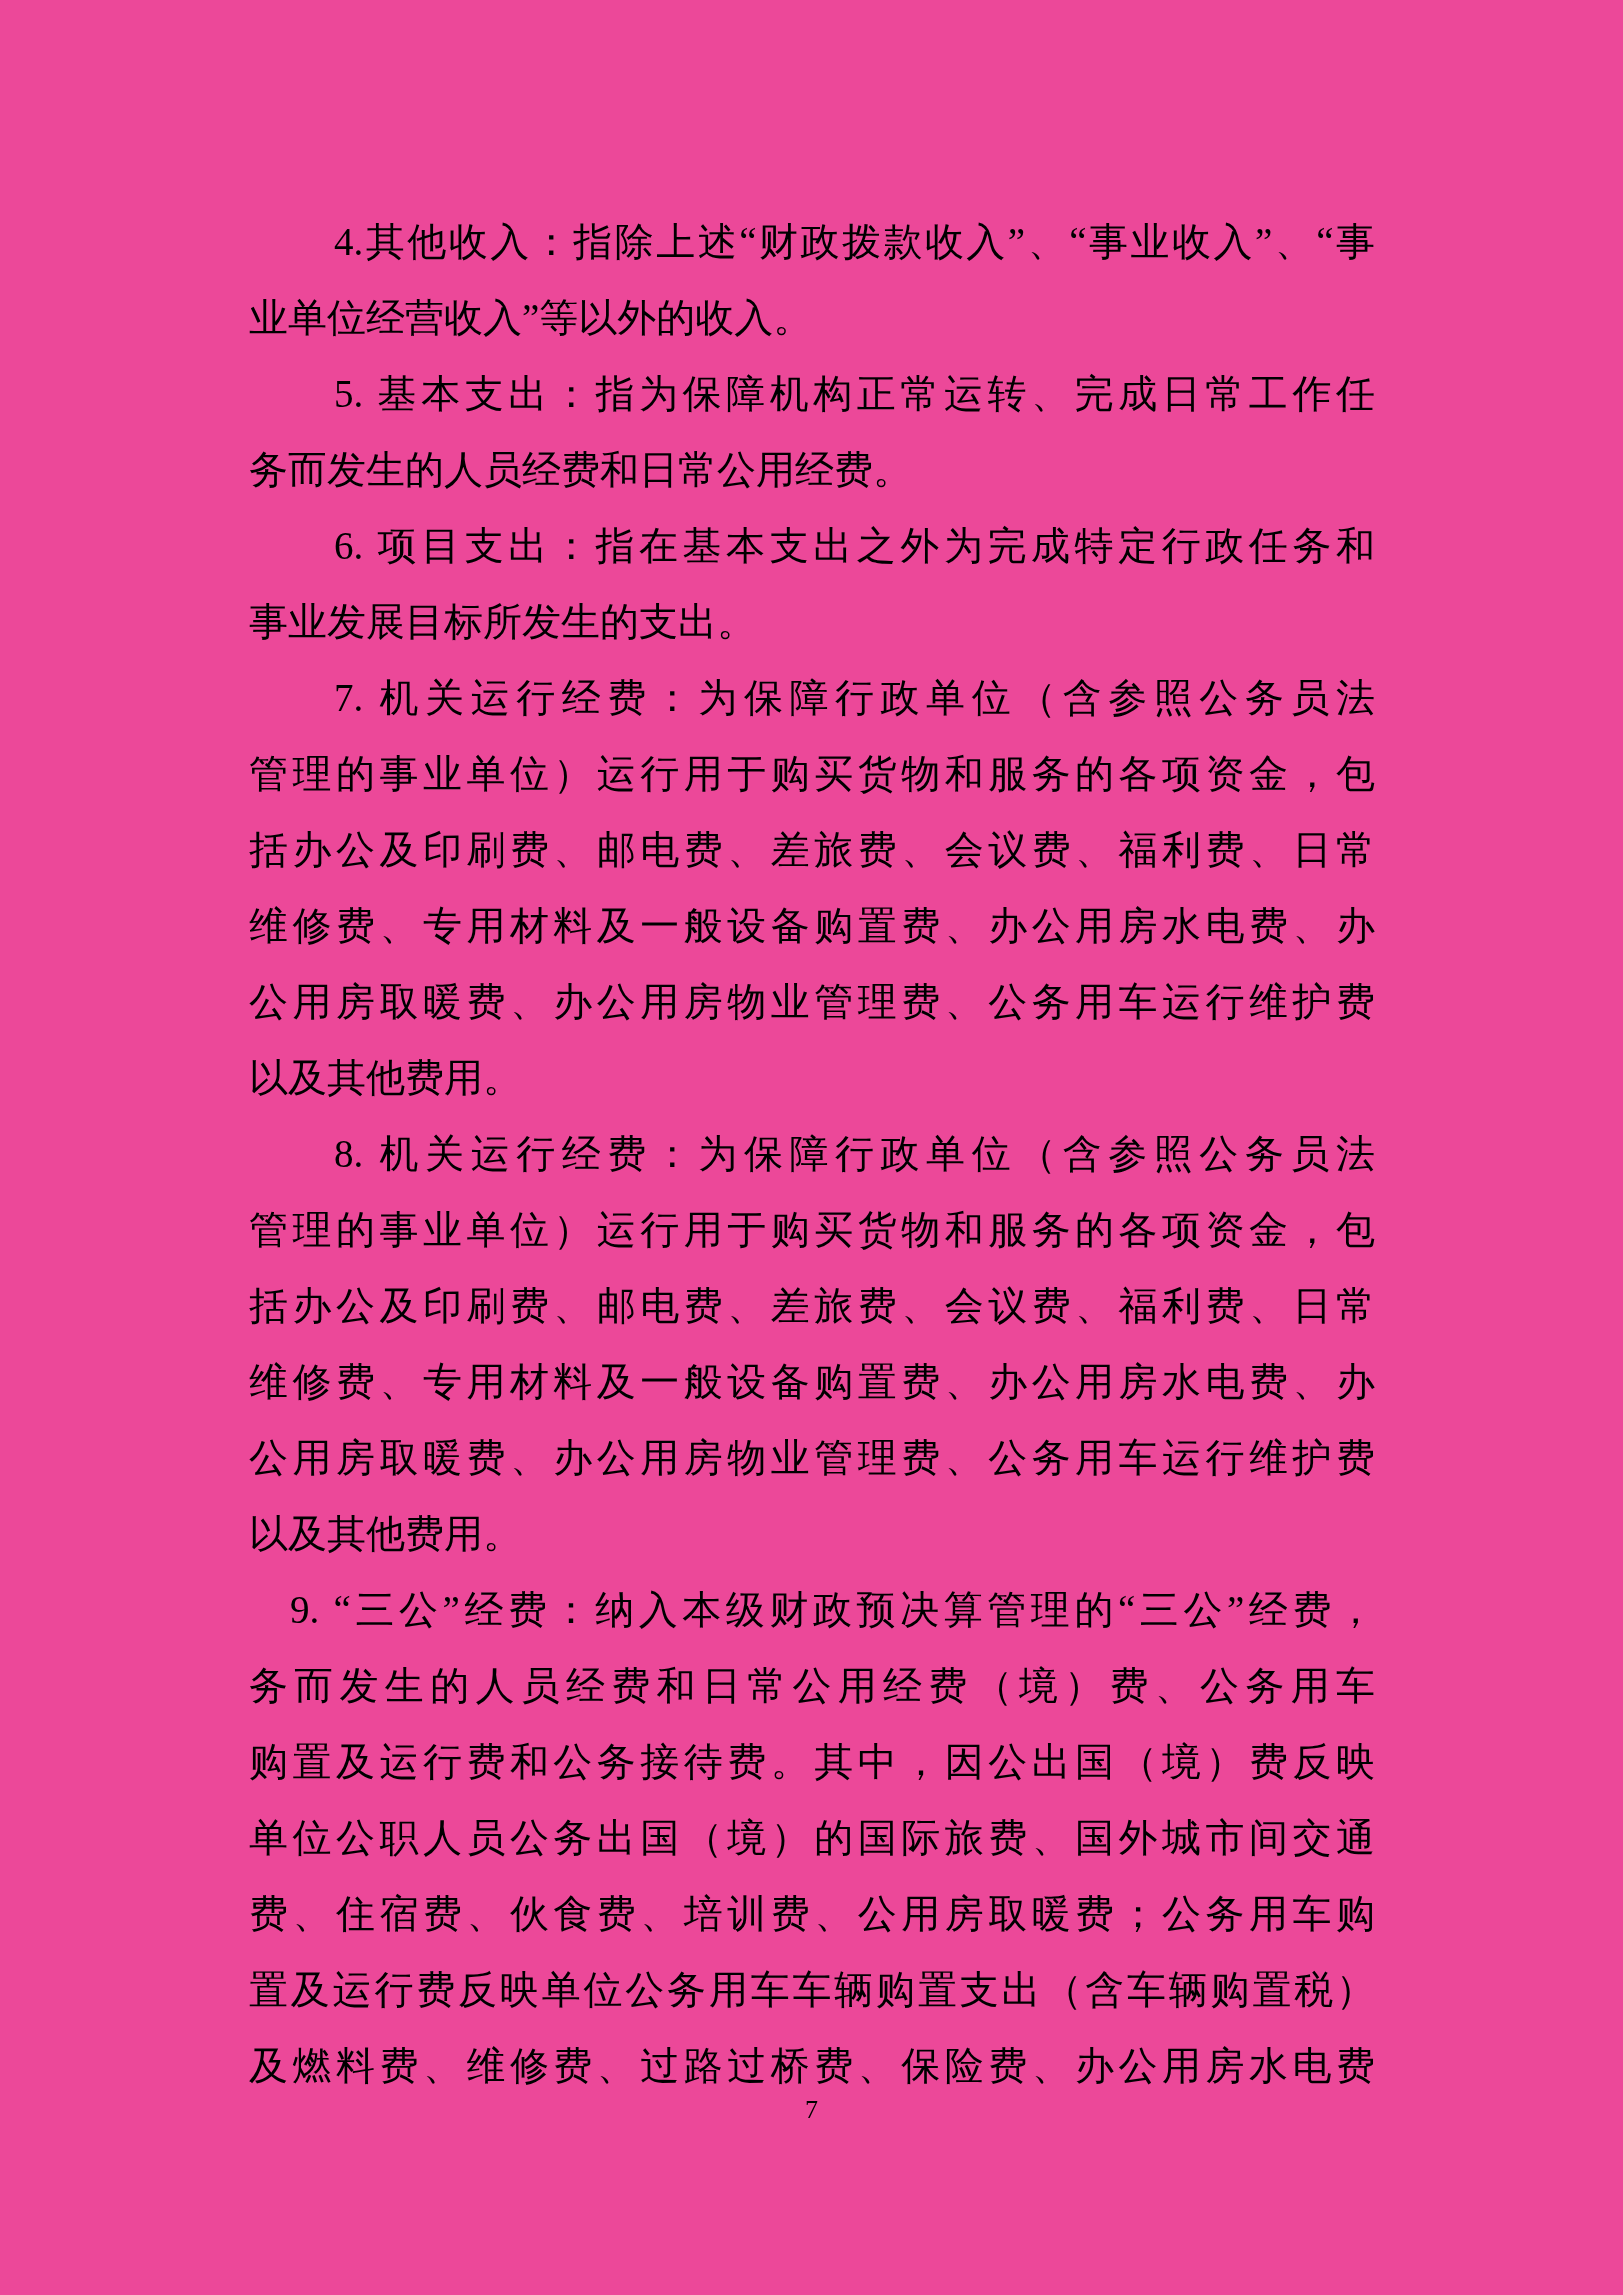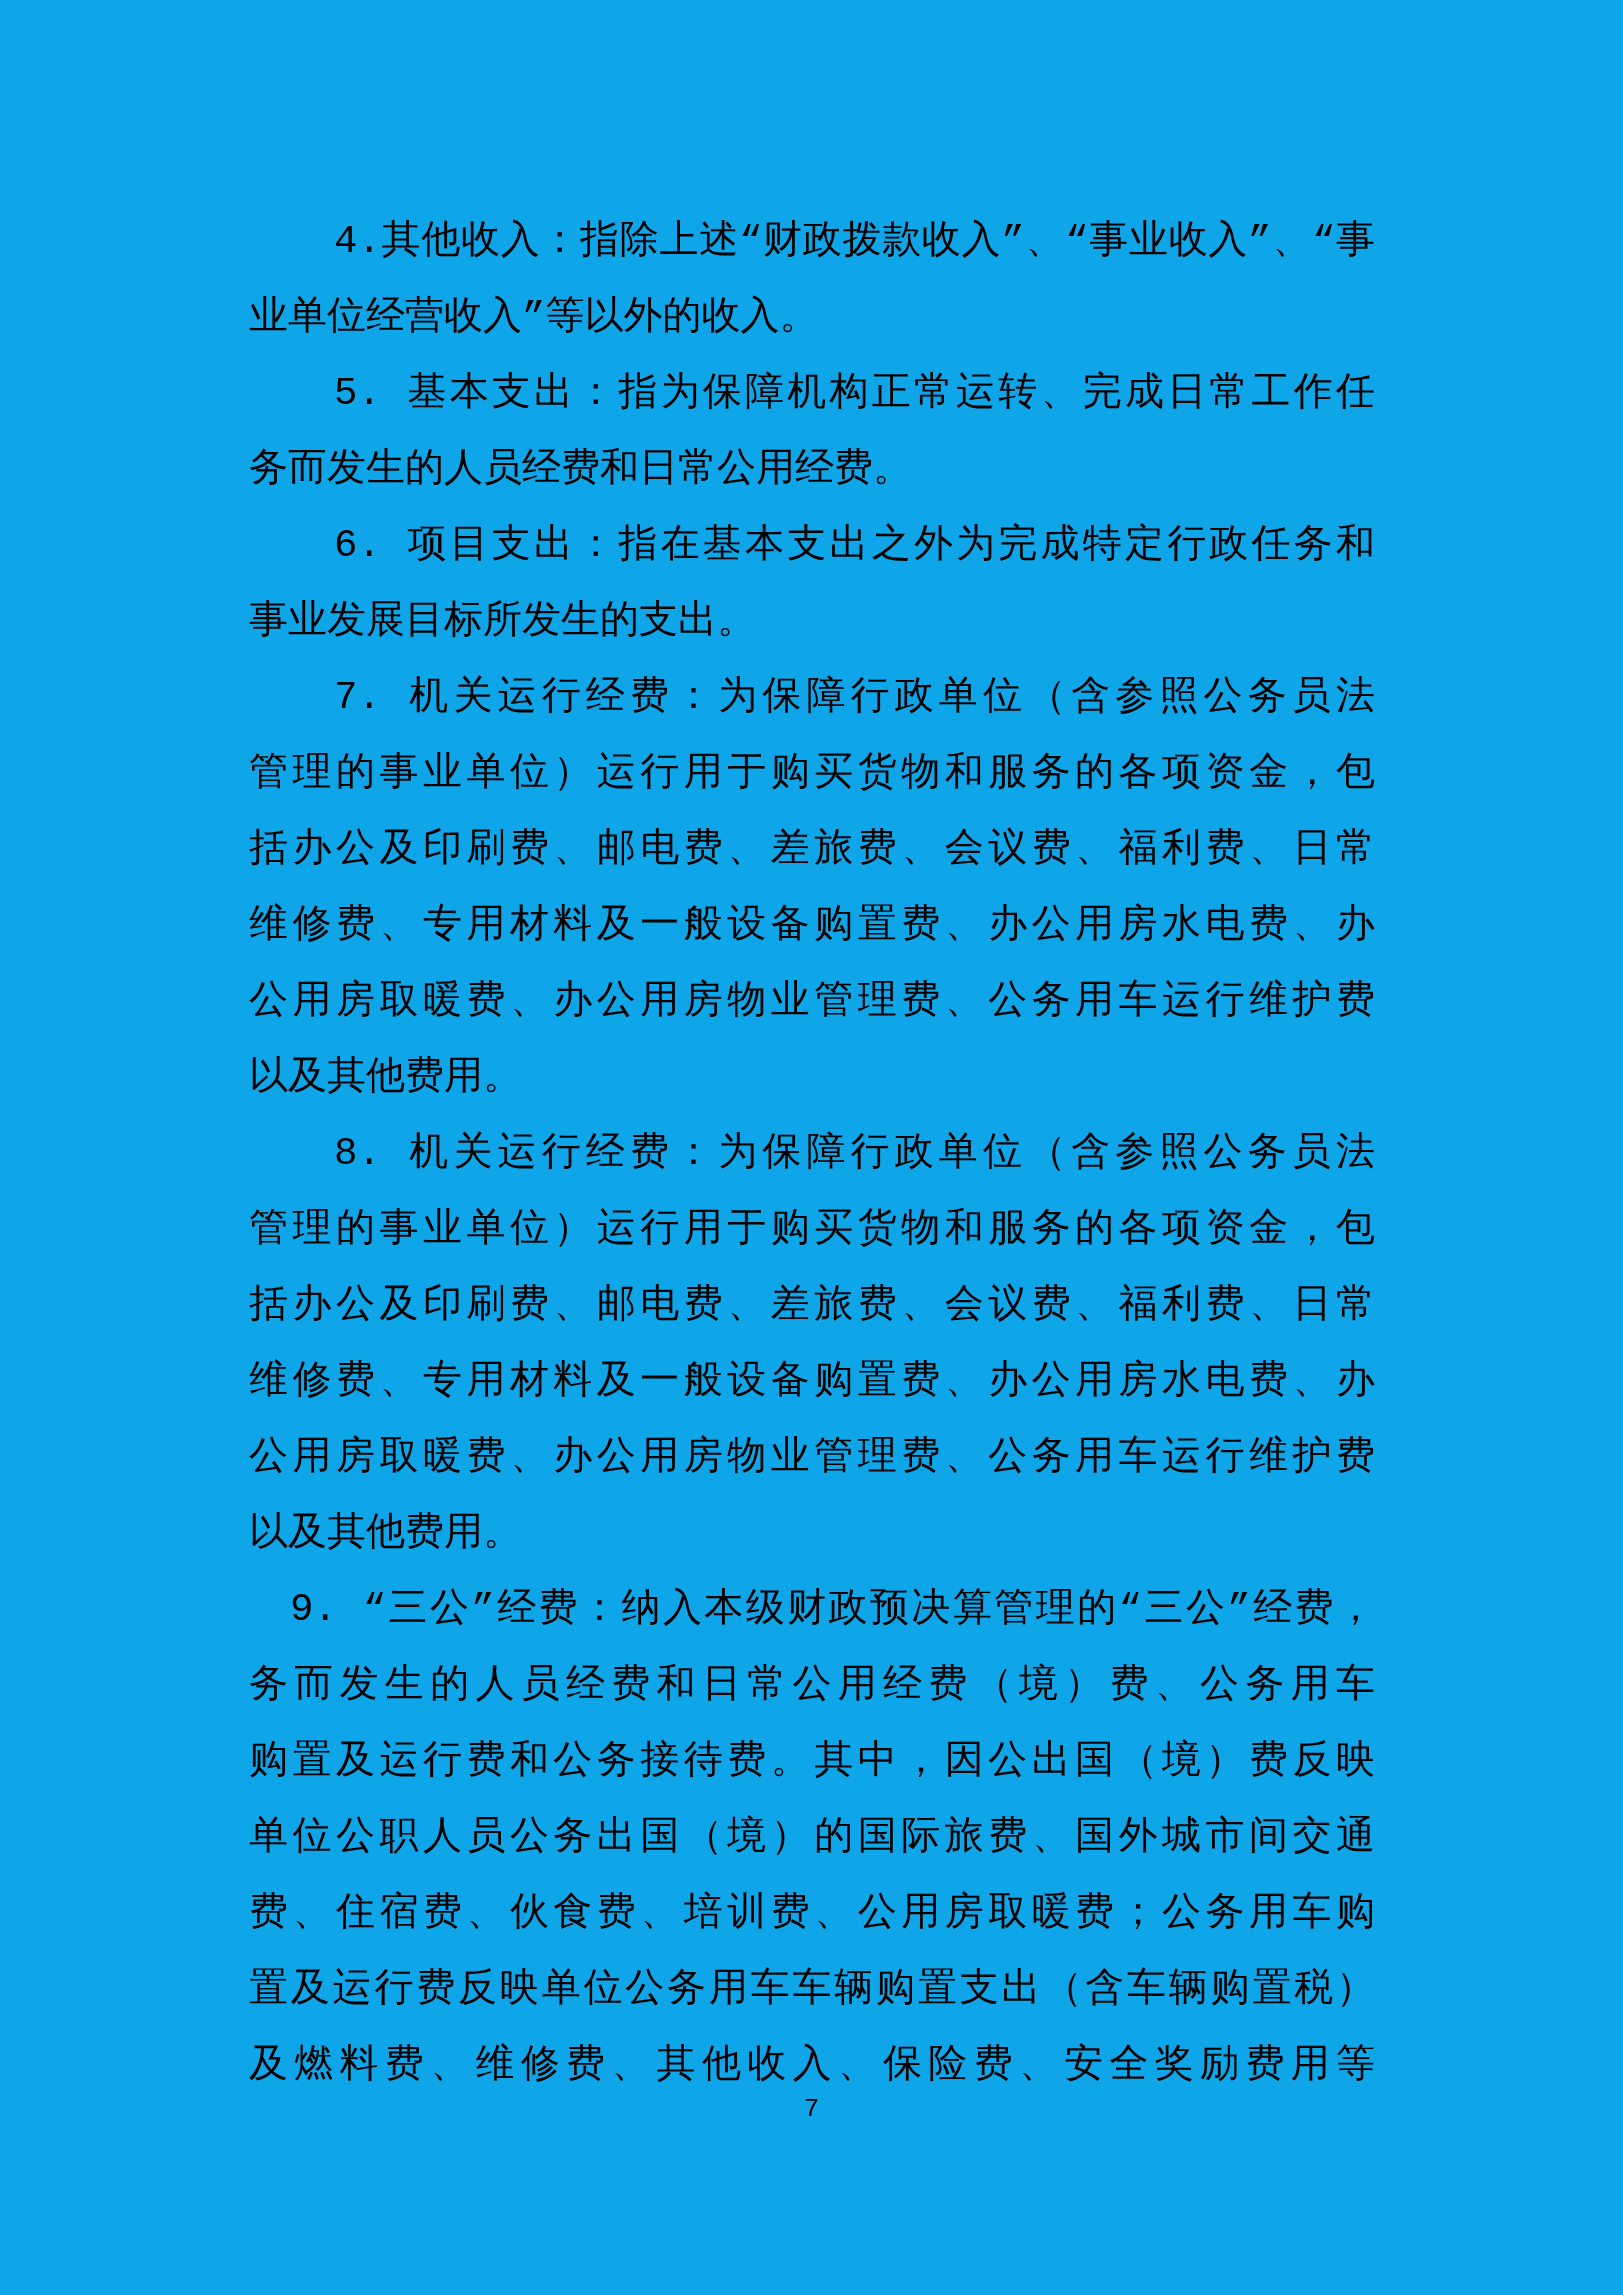"4.其他收入：指除上述“财政拨款收入”、“事业收入”、“事" .page { background: #0ea5e9 -> #ec4899; font-family: Liberation Mono, monospace -> Liberation Serif, serif }
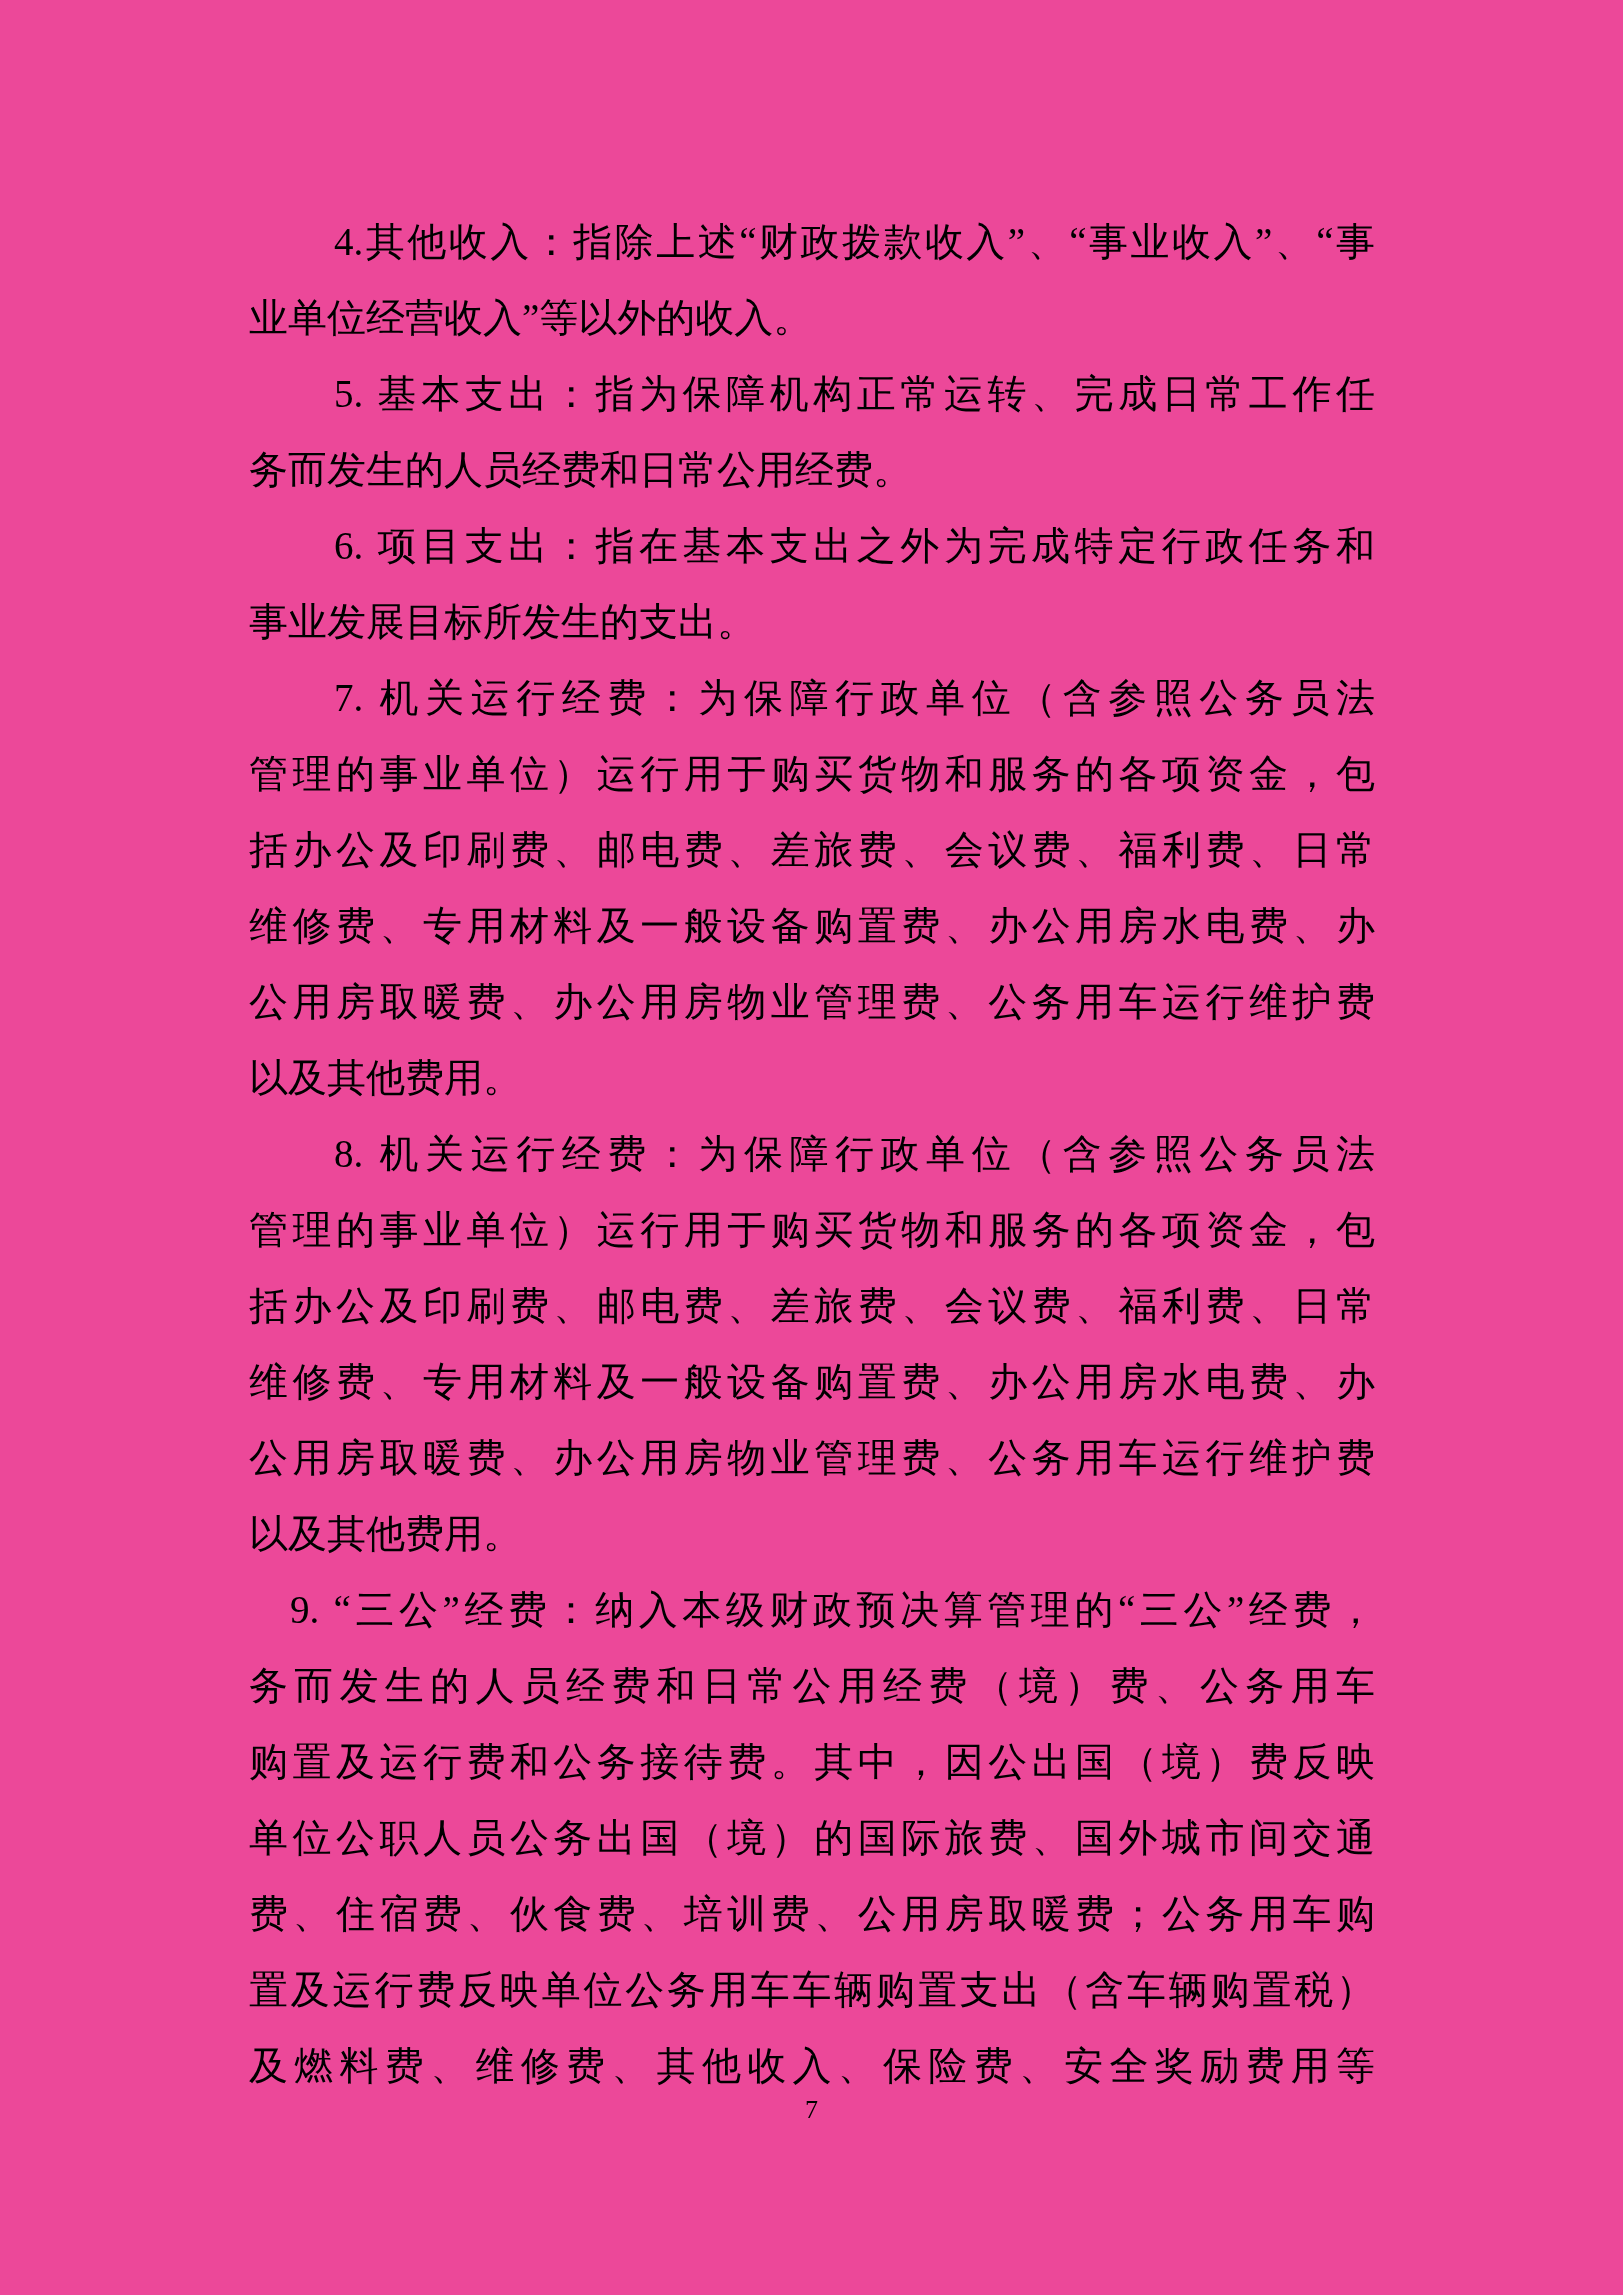"及燃料费、维修费、其他收入、保险费、安全奖励费用等" div.ln { text: 其他收入、保险费、安全奖励费用等 -> 过路过桥费、保险费、办公用房水电费 }
